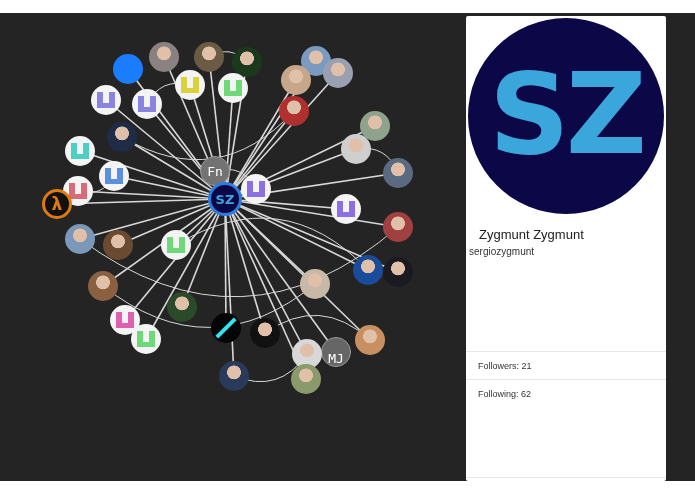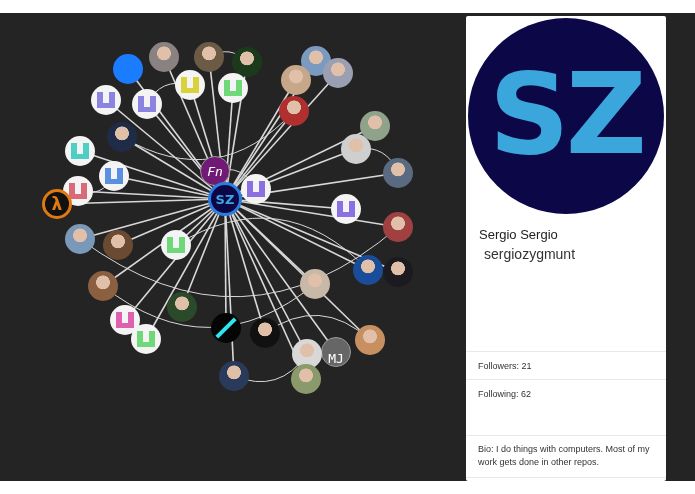"Fn" div.node { background: #701a75 -> #737373; font-style: italic -> none }
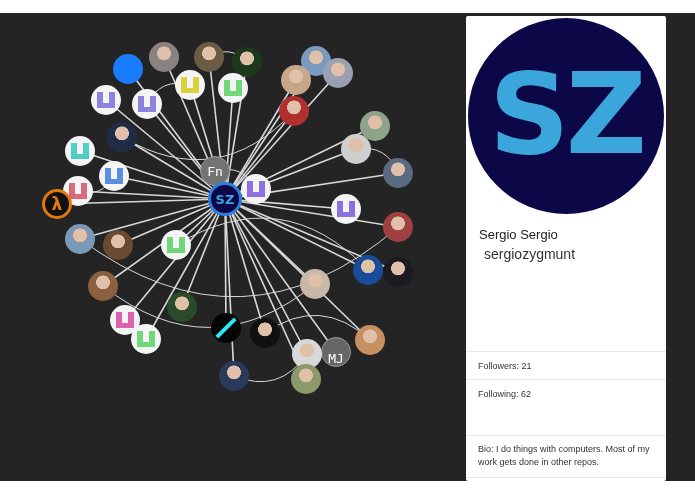"Sergio Sergio" div.pname { text: Sergio Sergio -> Zygmunt Zygmunt }
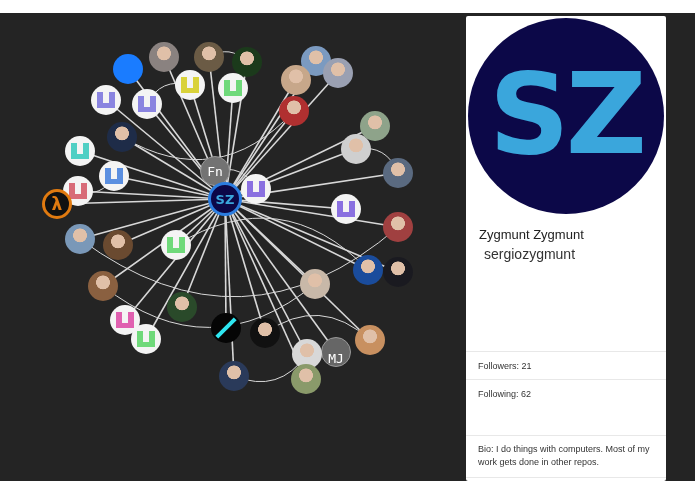"sergiozygmunt" .plogin { font-size: 14px -> 10px; left: 18px -> 3px }
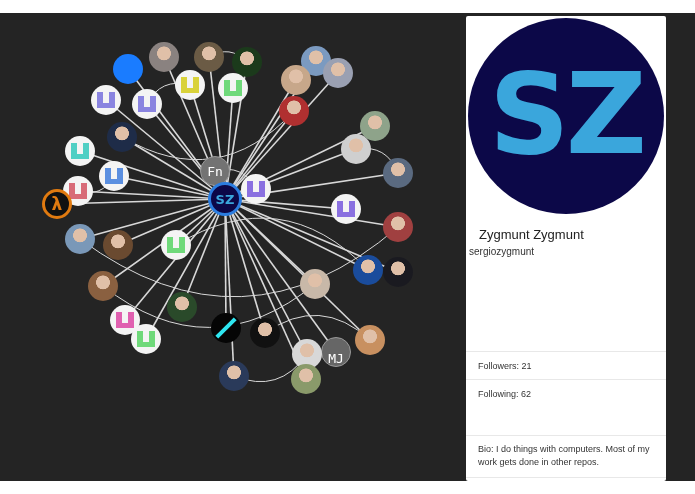"Bio: I do things with" div.row { html: <div>Bio: I do things with computers. Most of my work gets done in other repos.</div> -> none }
